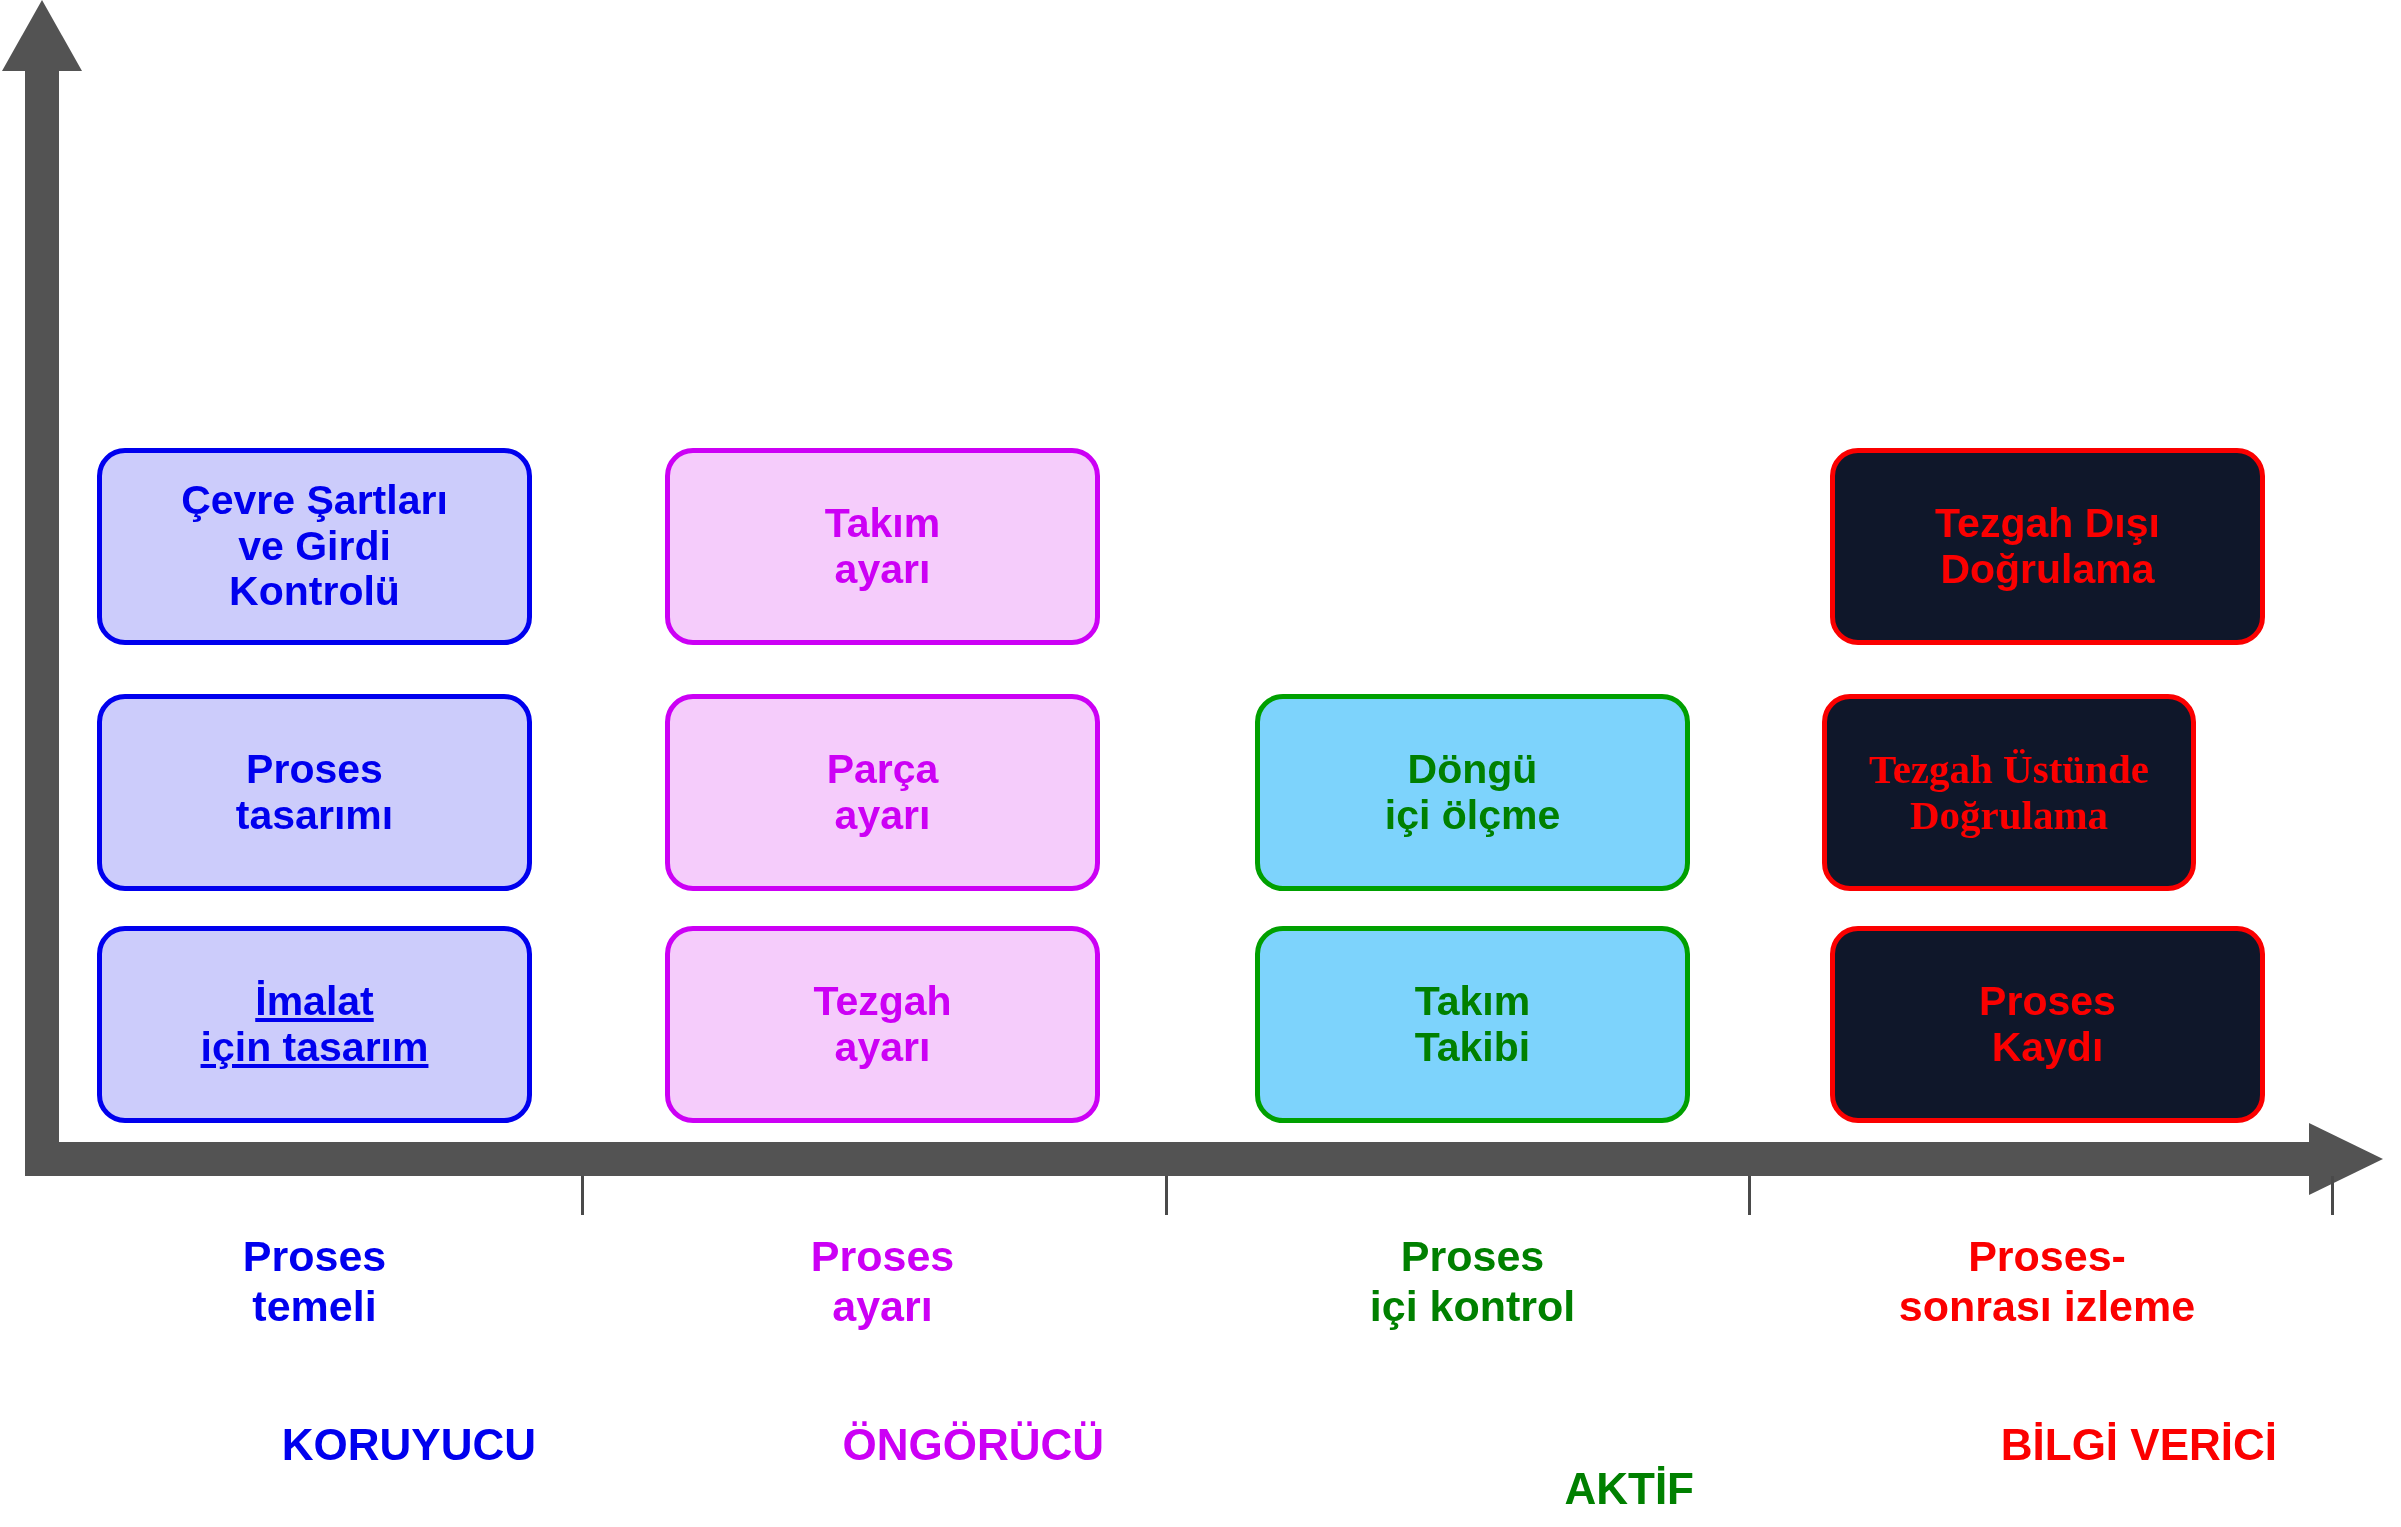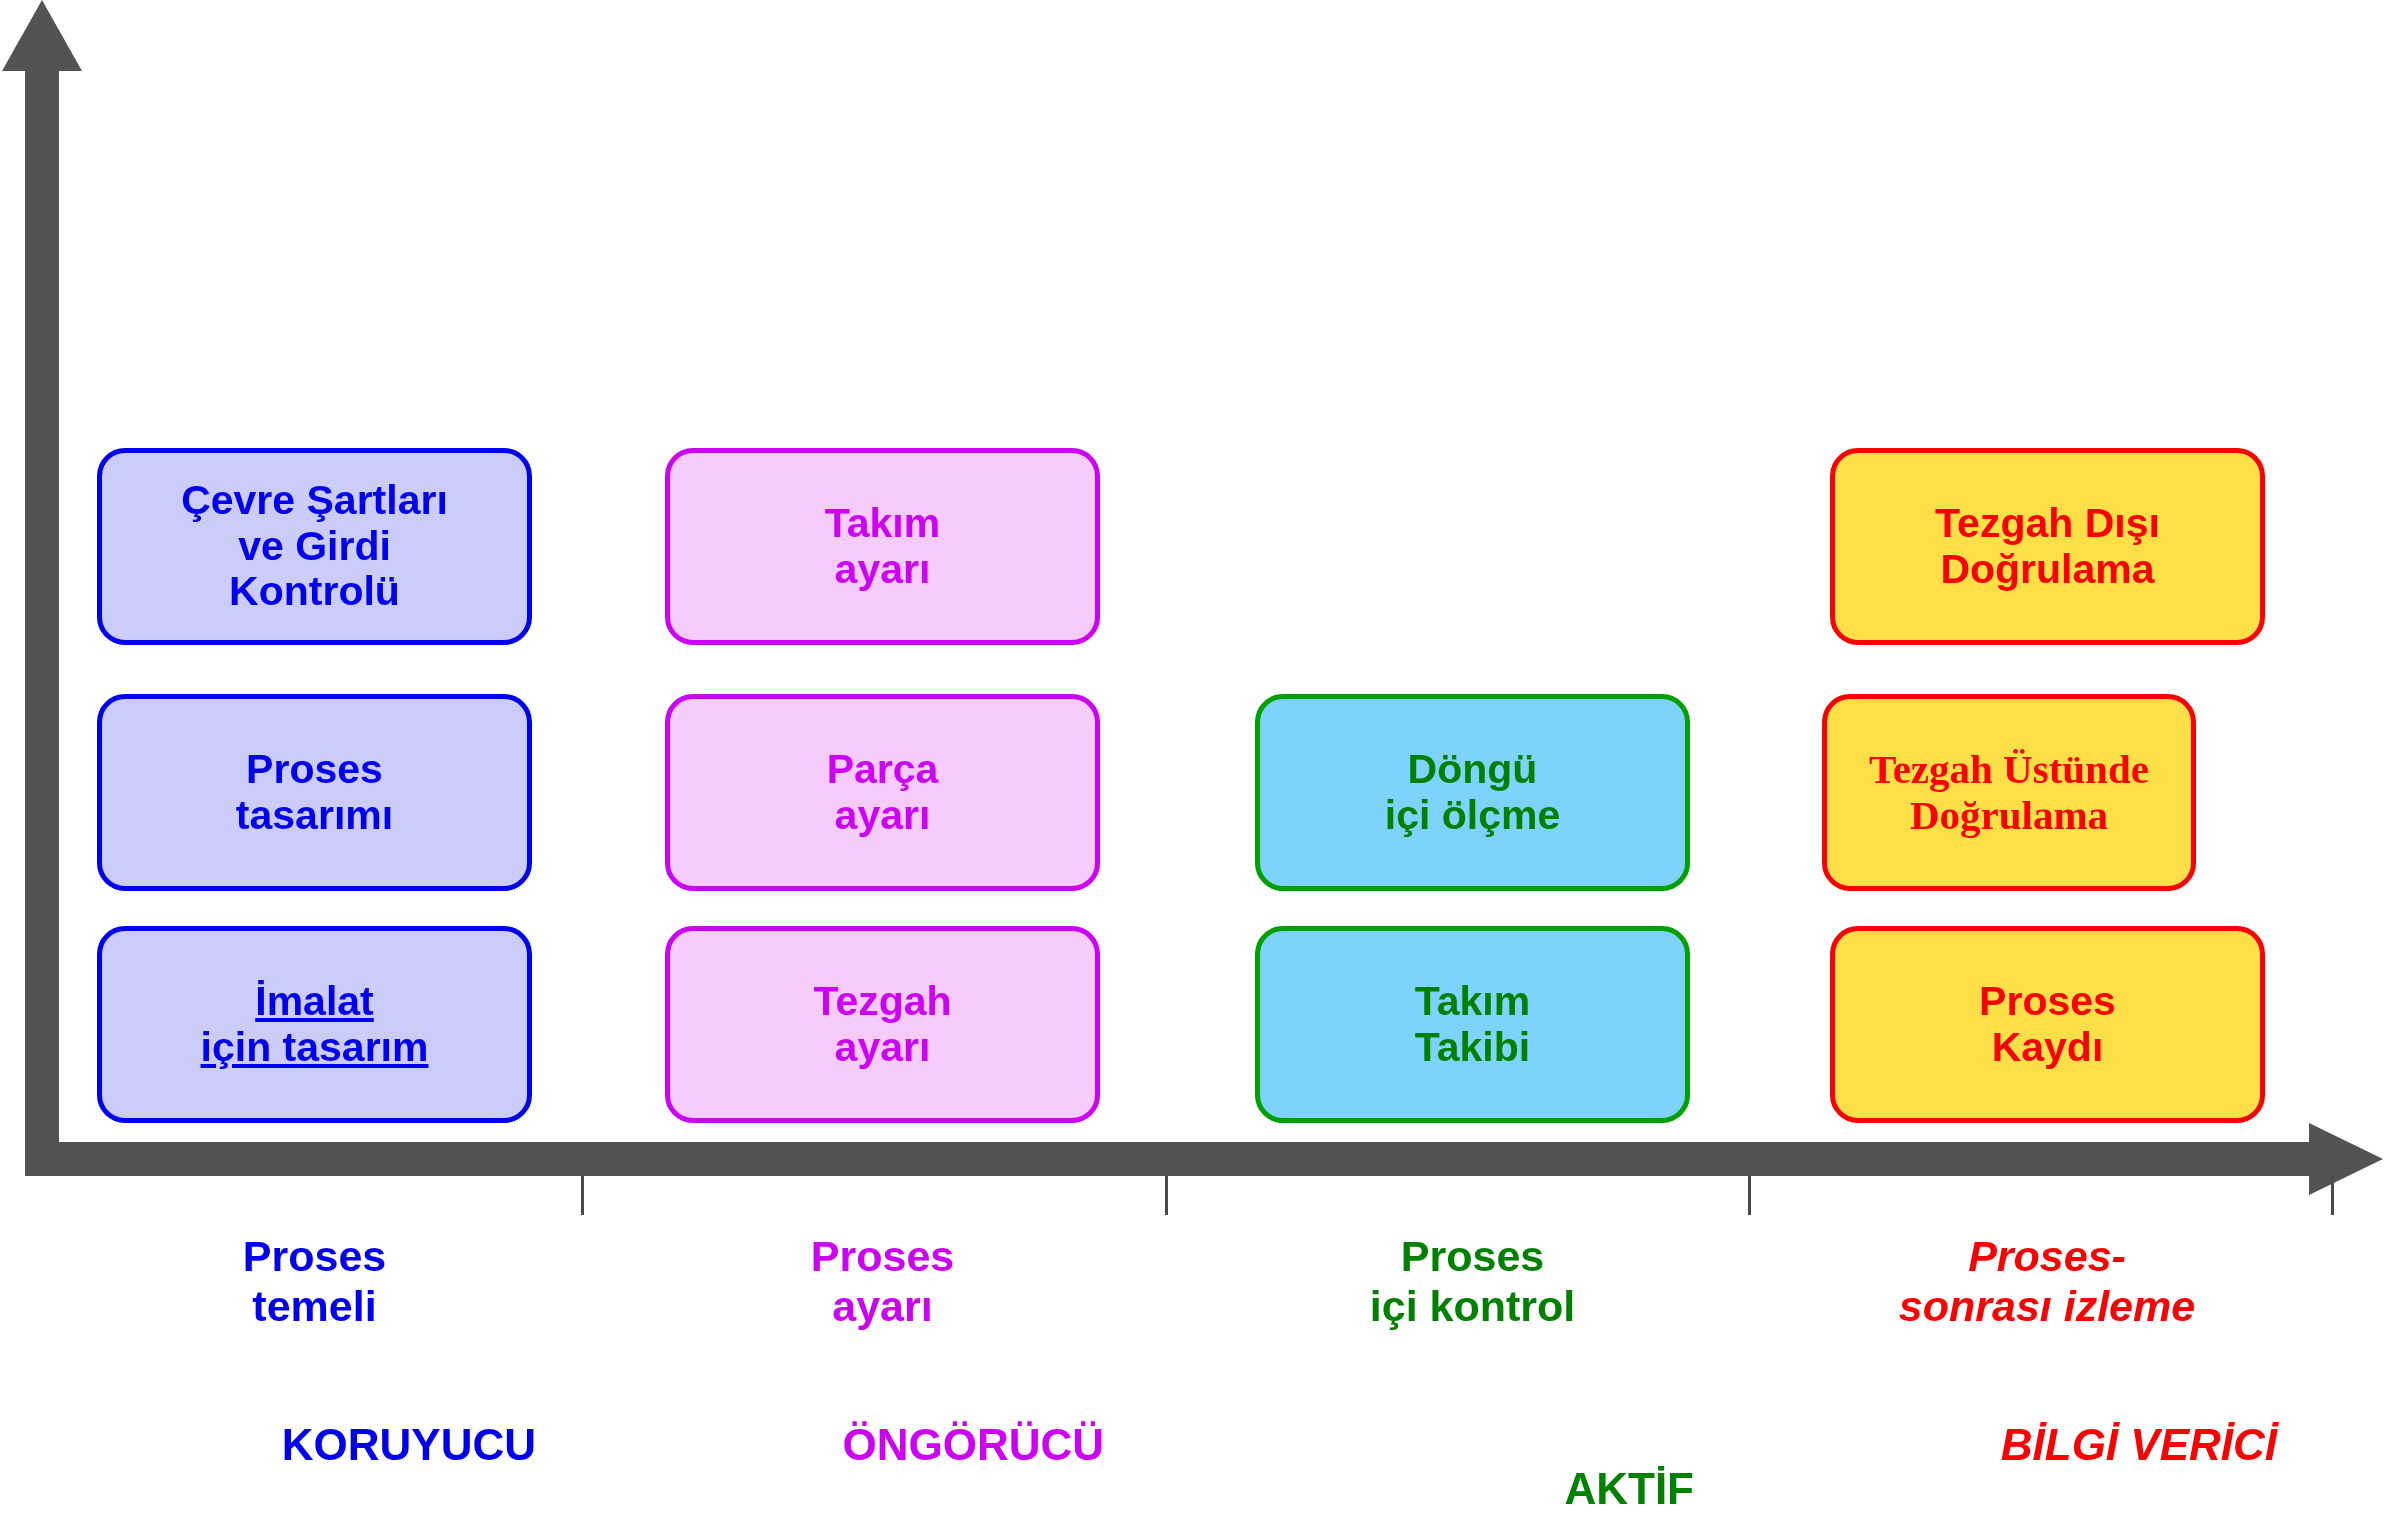"Tezgah Dışı" .c-red { background: #fde047 -> #0f172a }
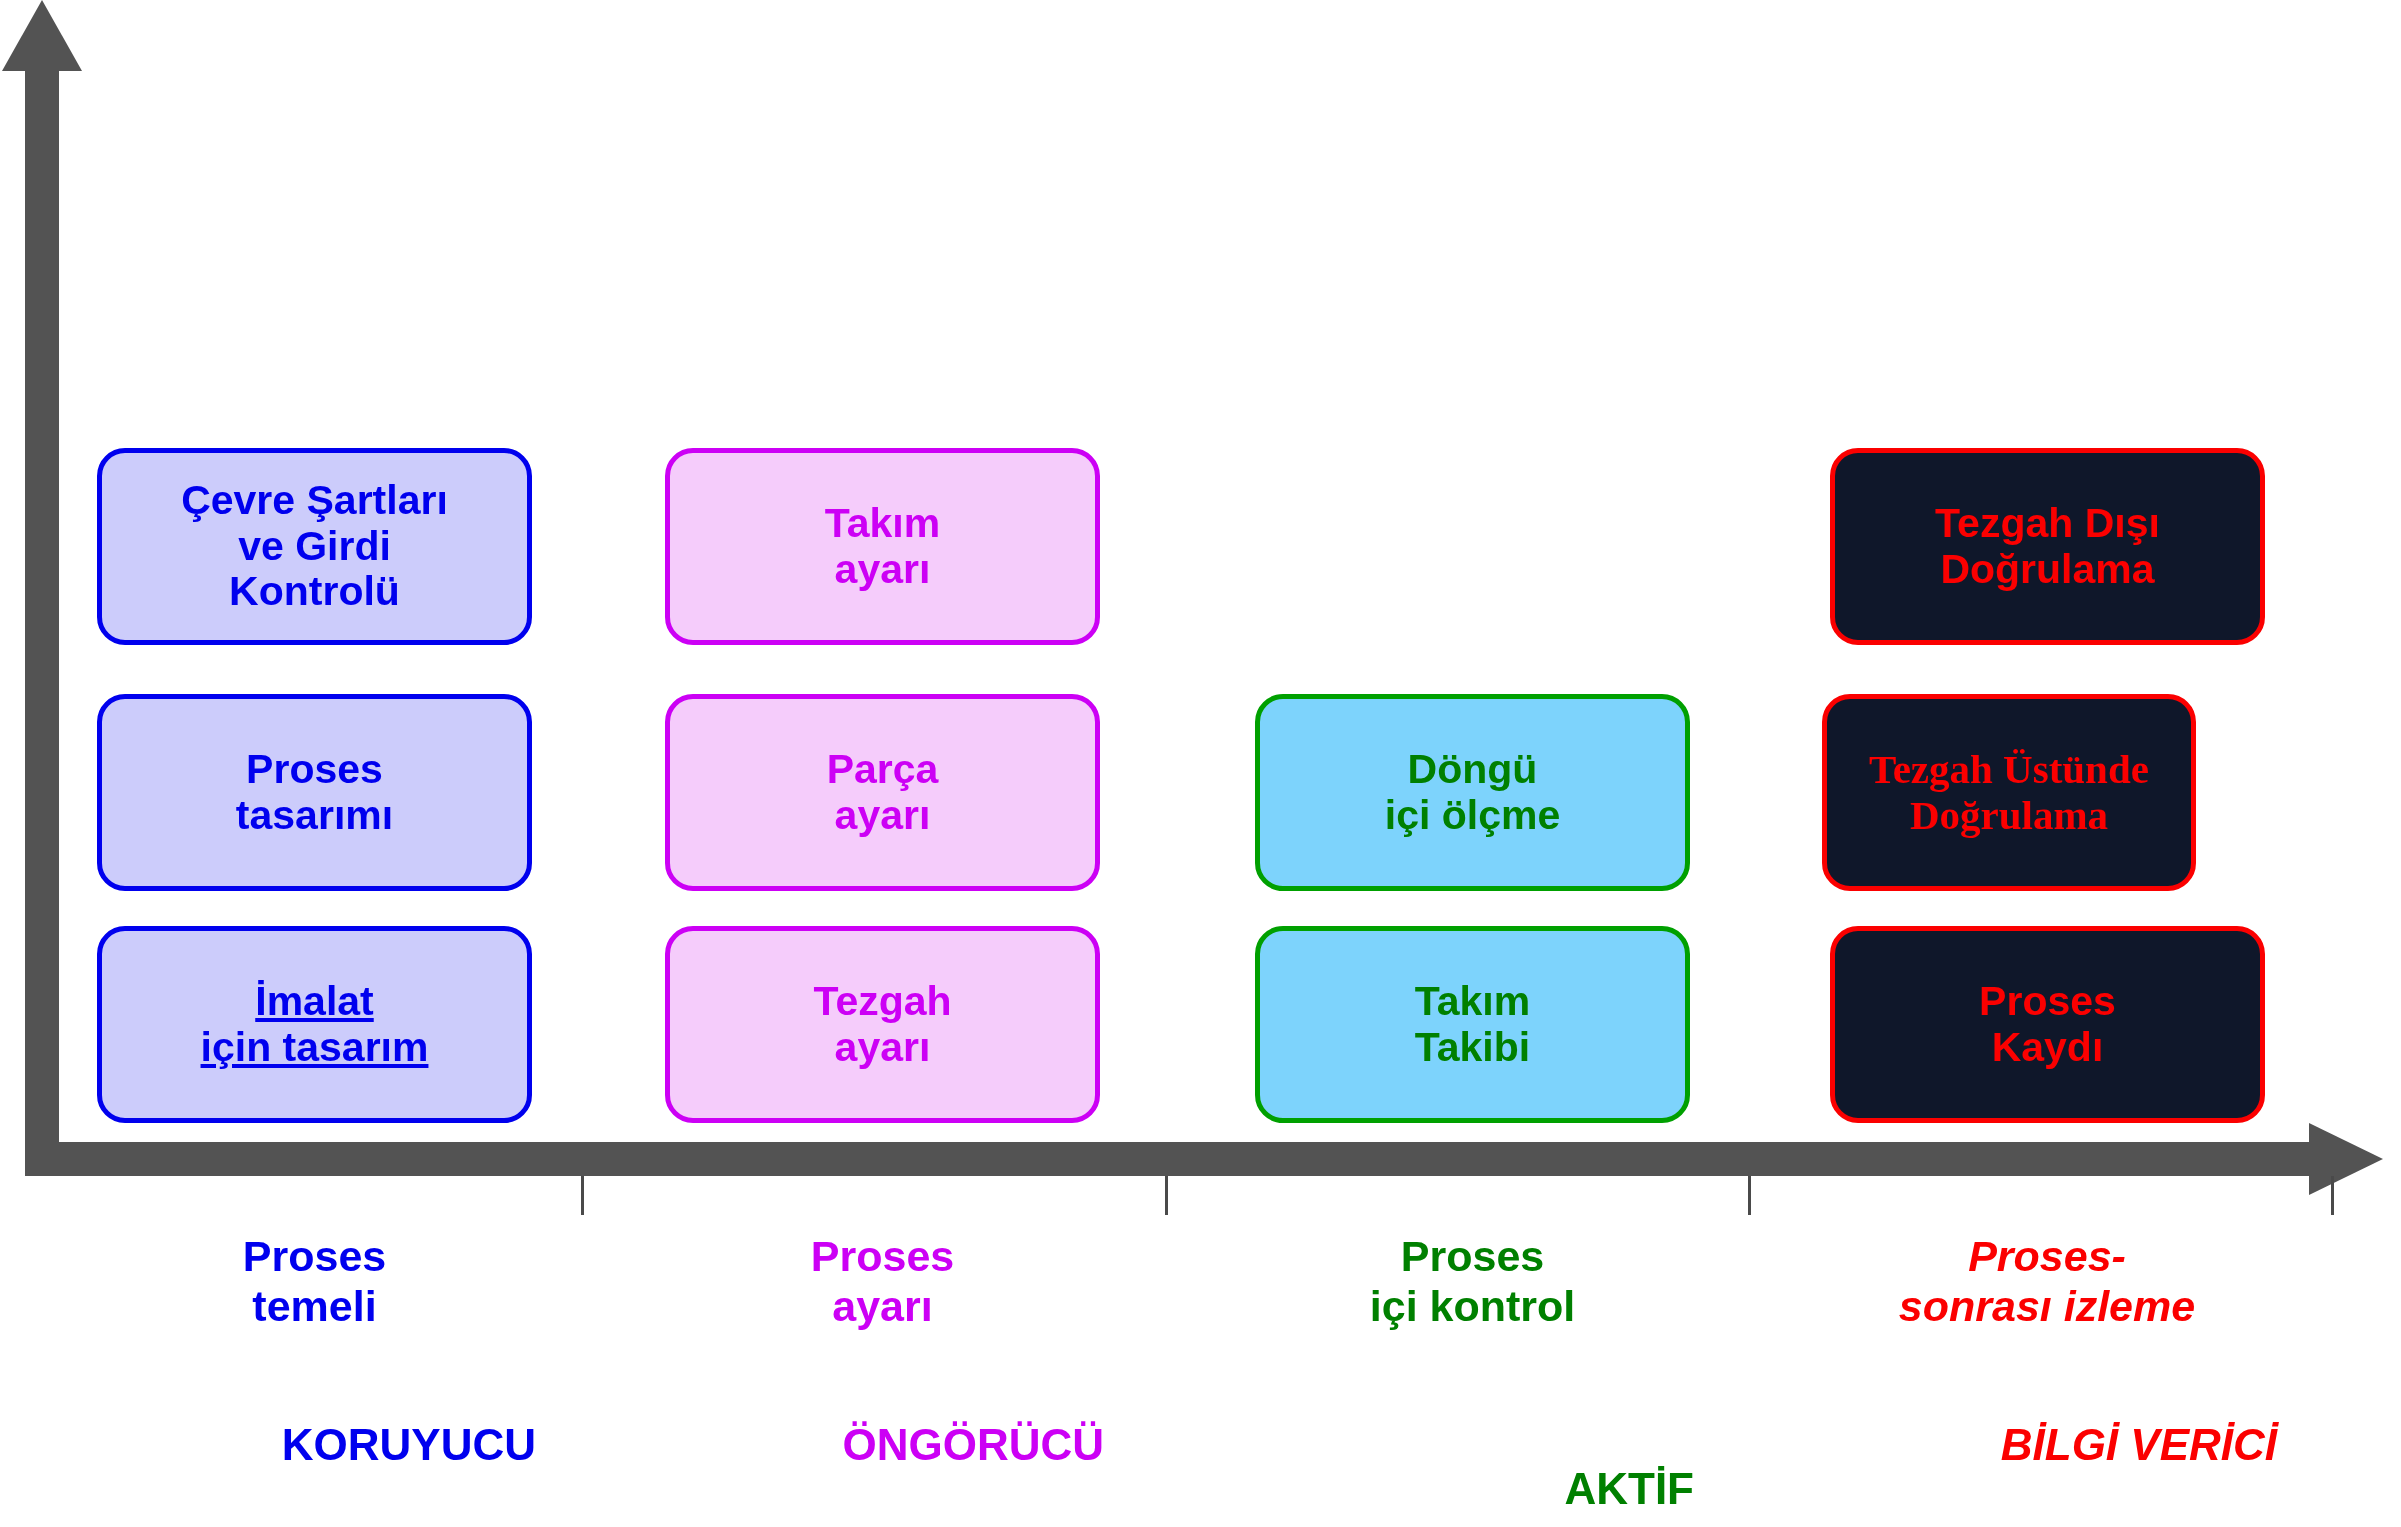"Proses-" .t-red { font-style: italic -> none }
